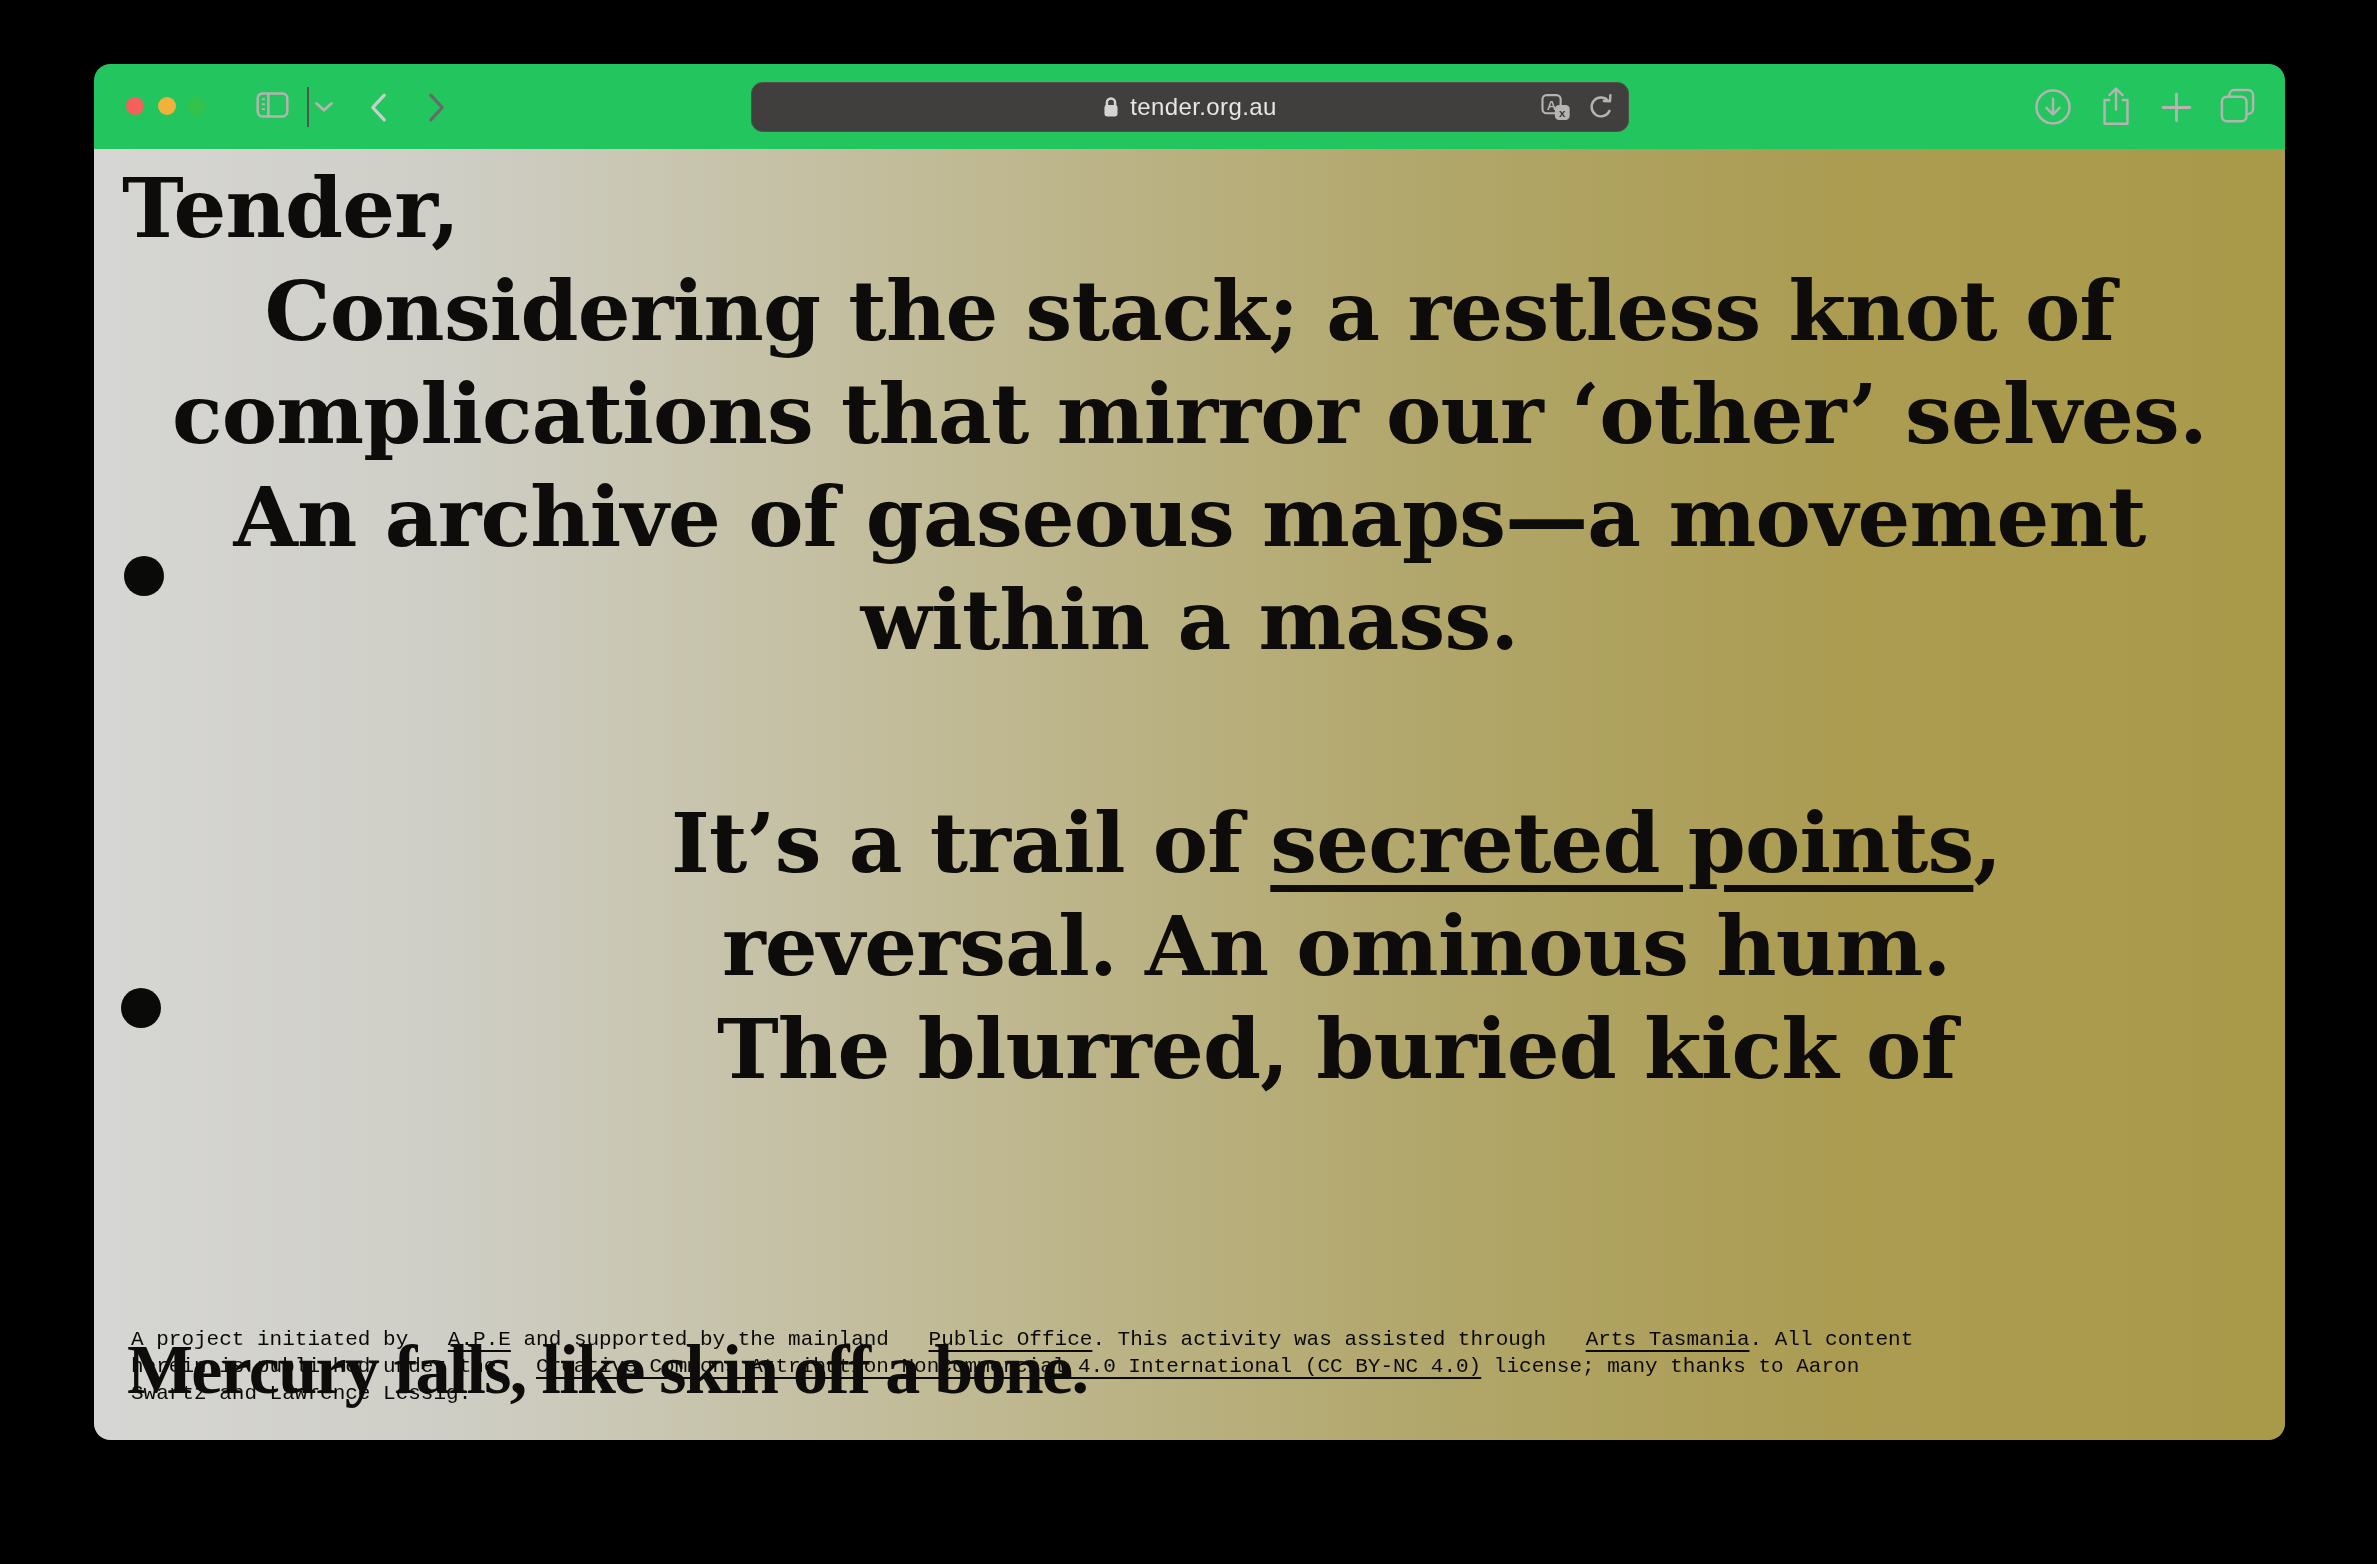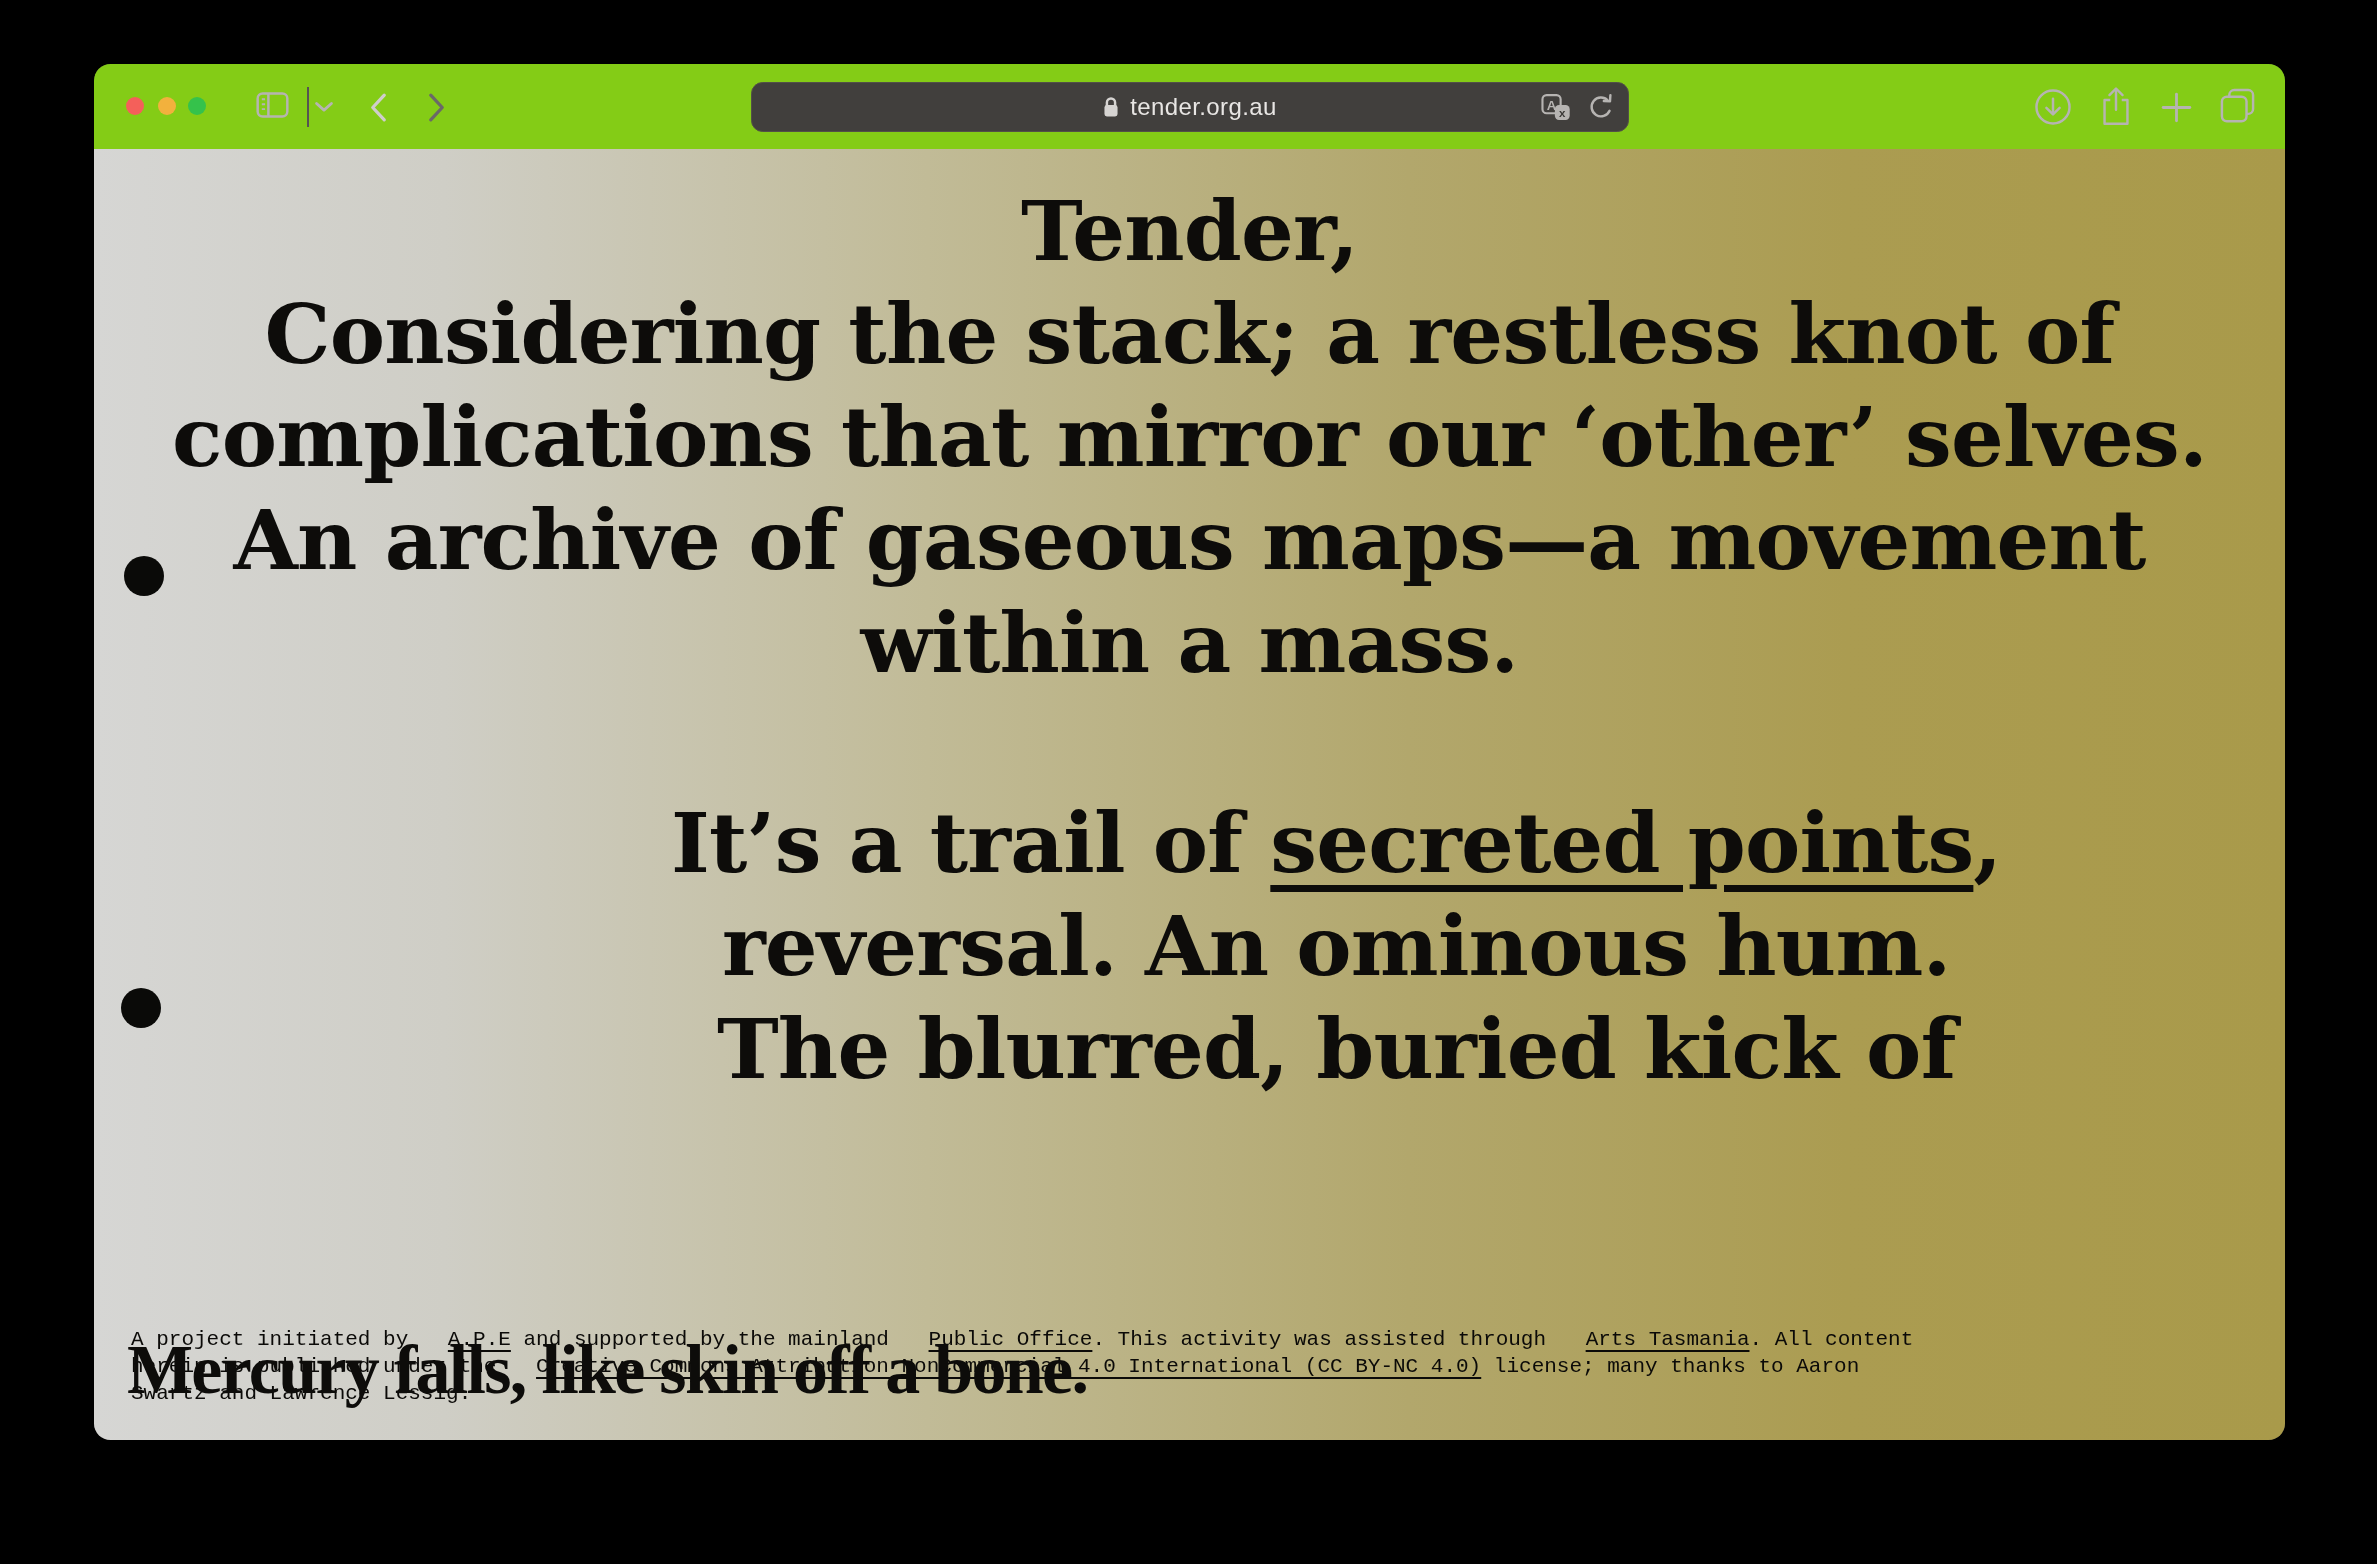"tender.org.au" .titlebar { background: #84cc16 -> #22c55e }
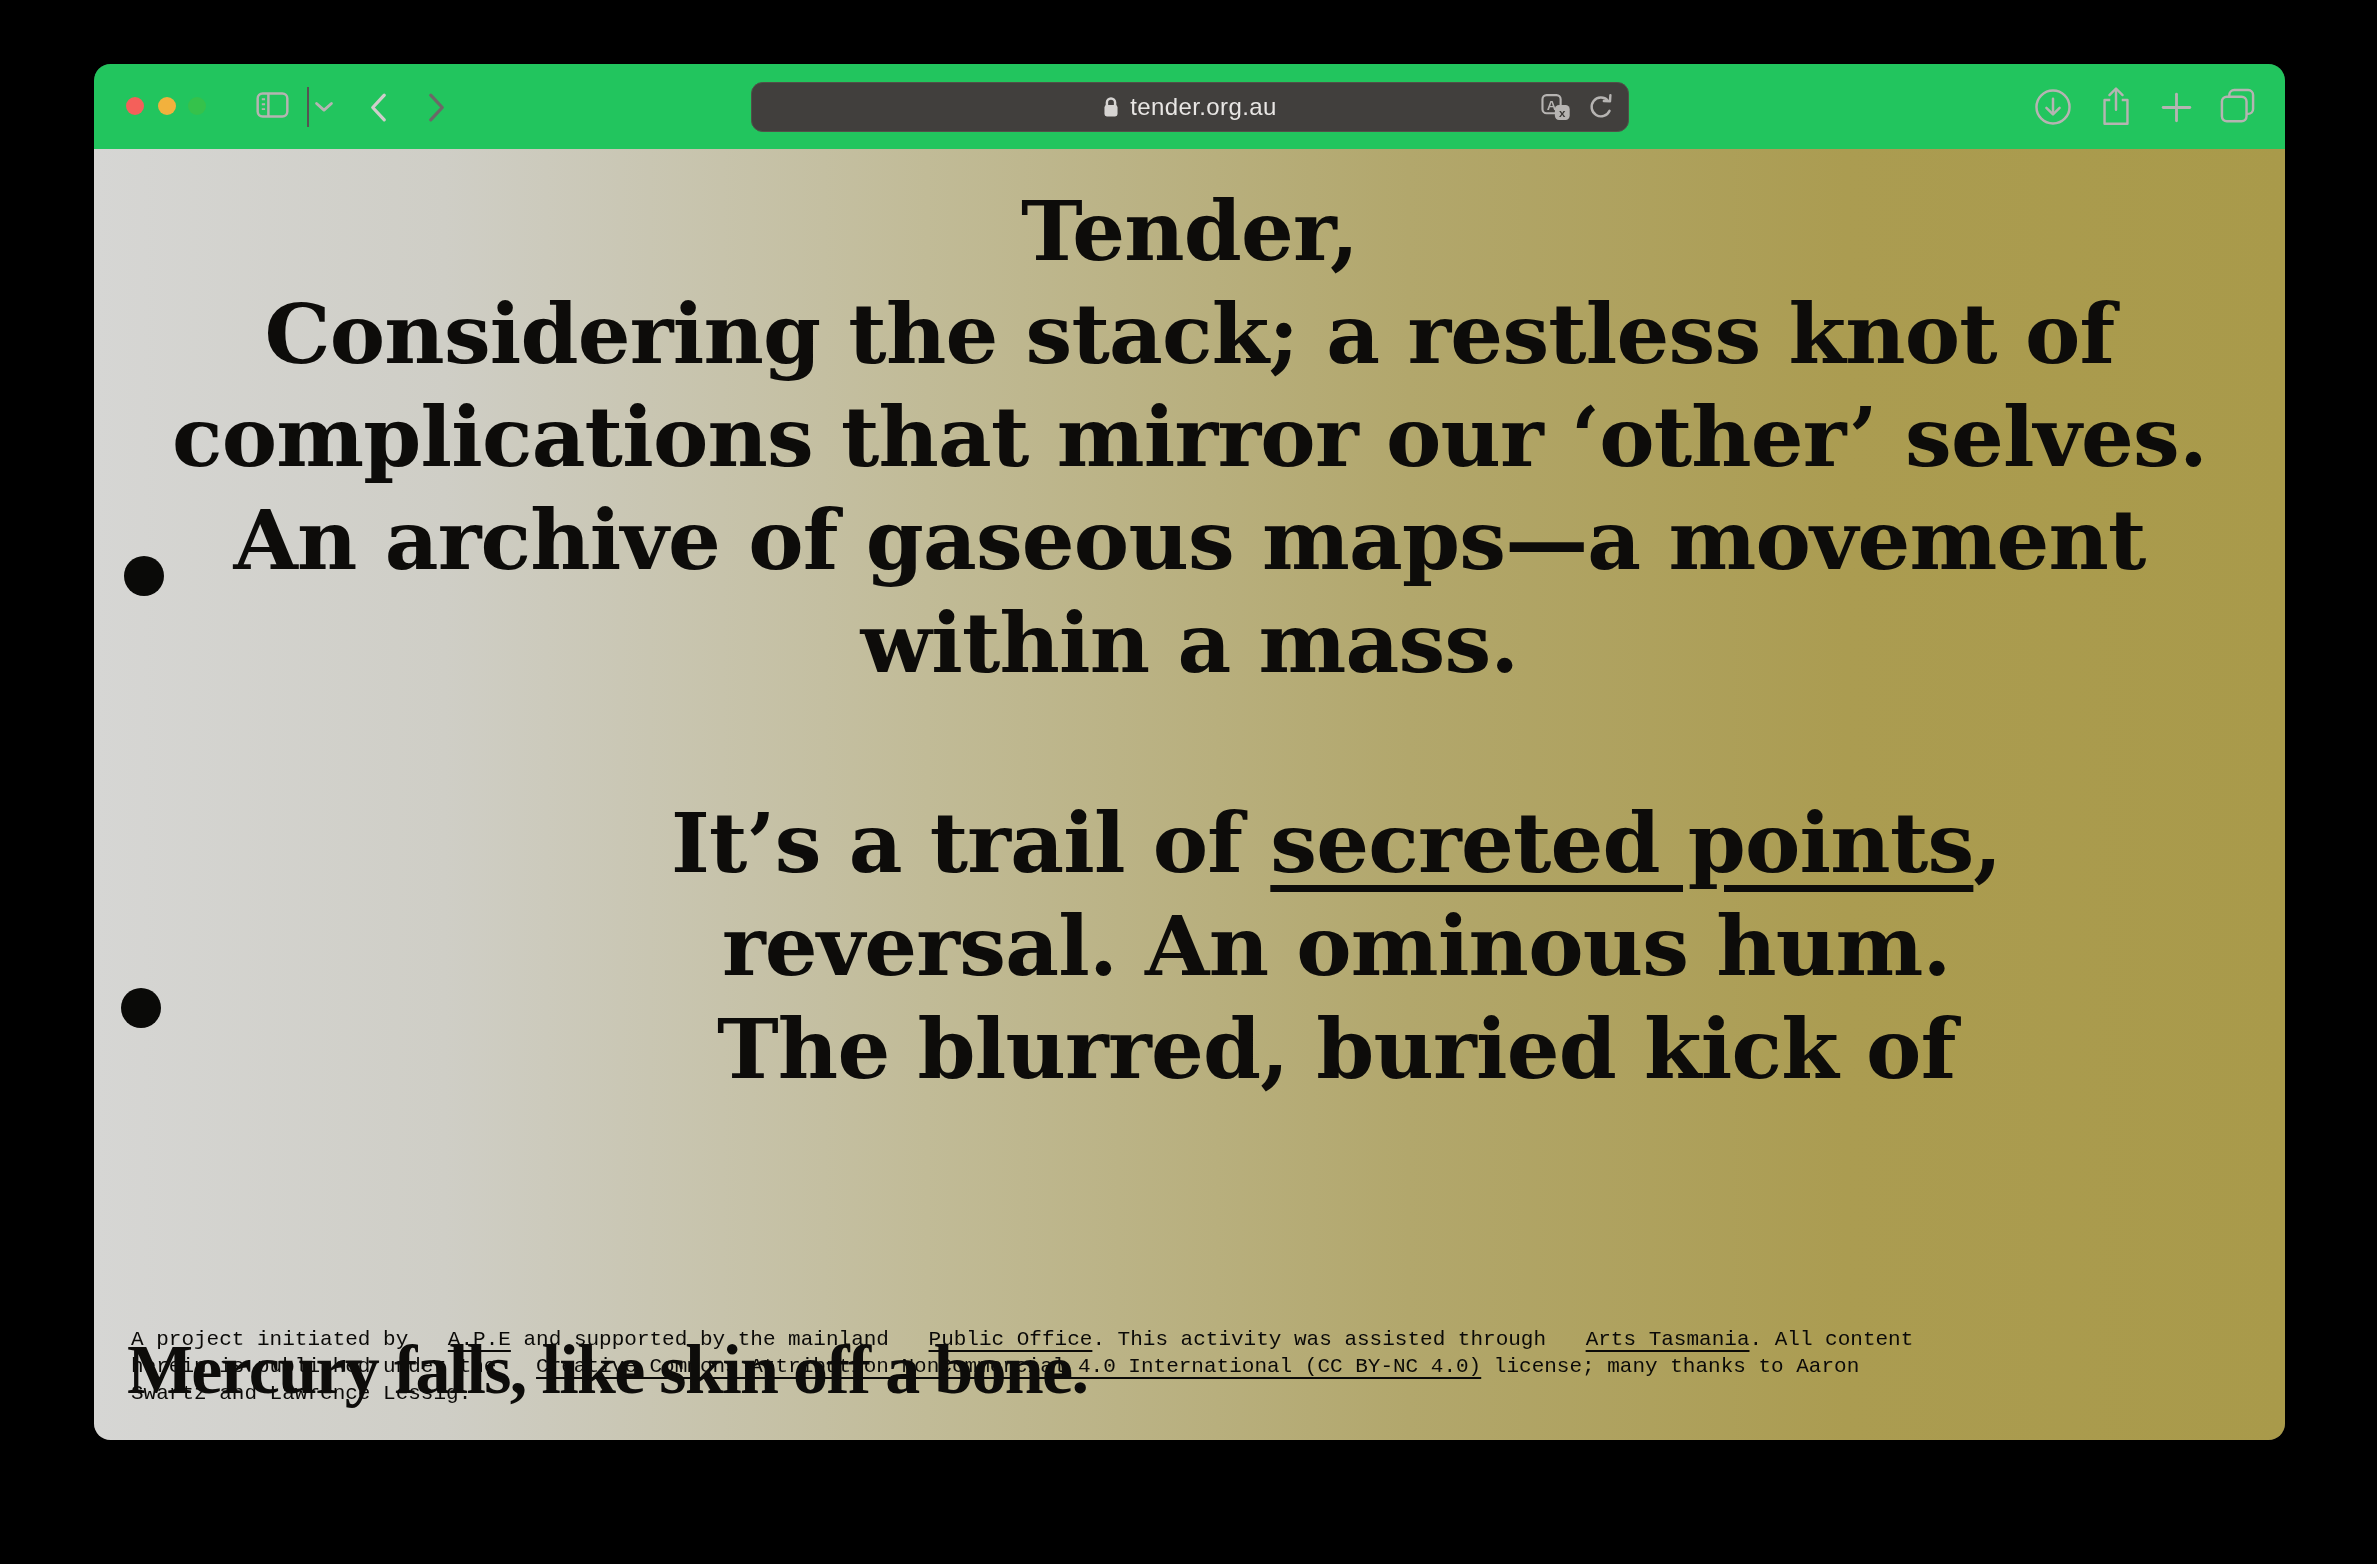"Tender," .center-line { margin-top: 23px -> none; text-align: center -> left }
